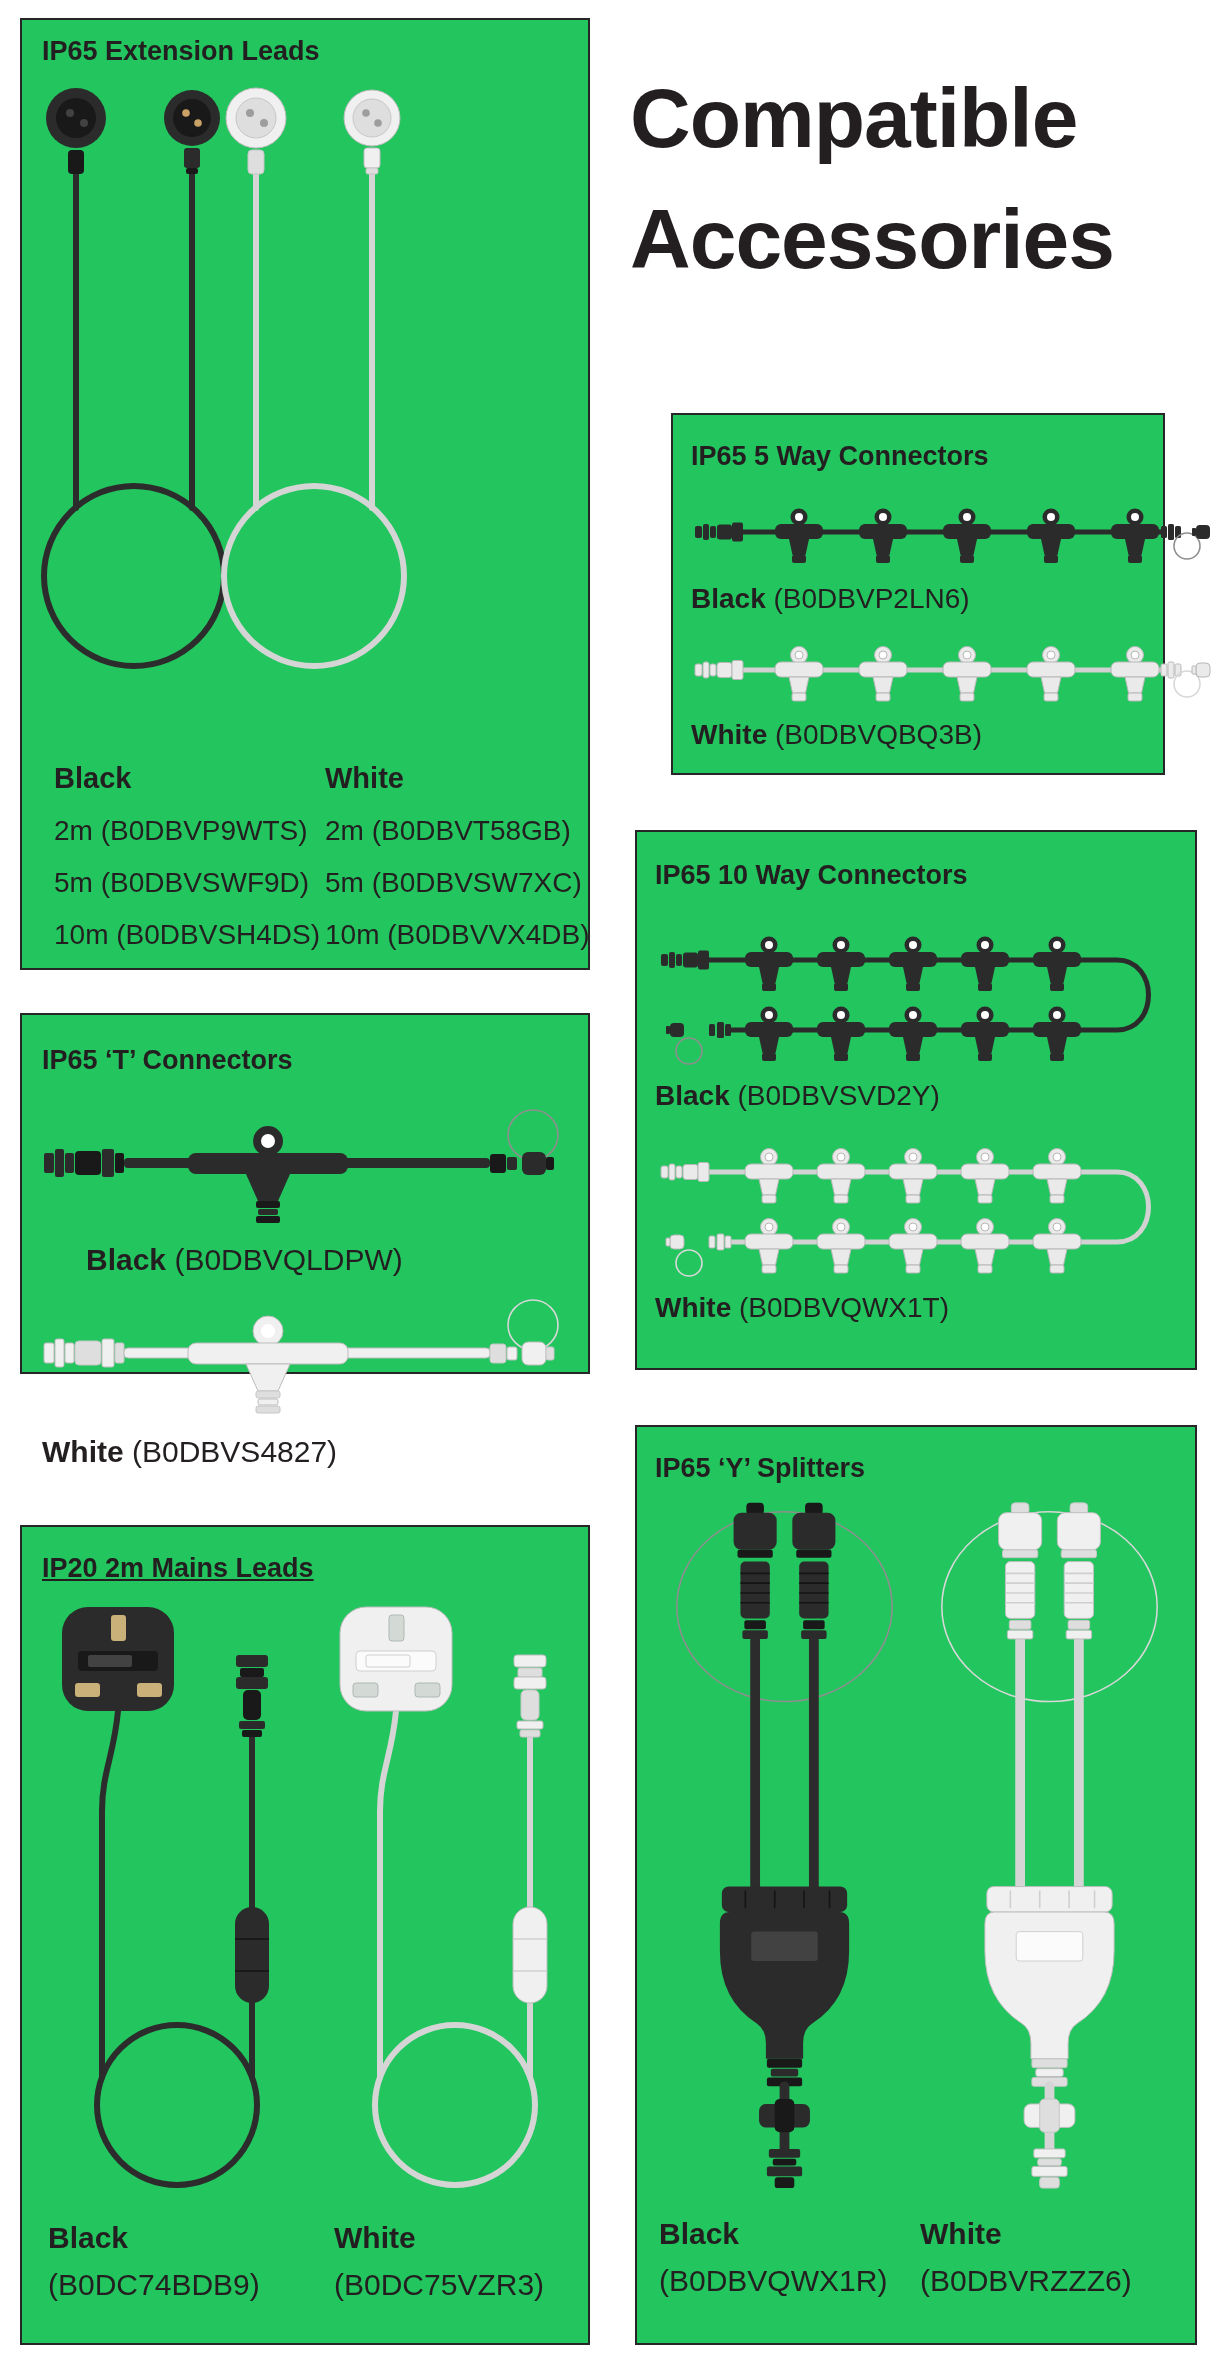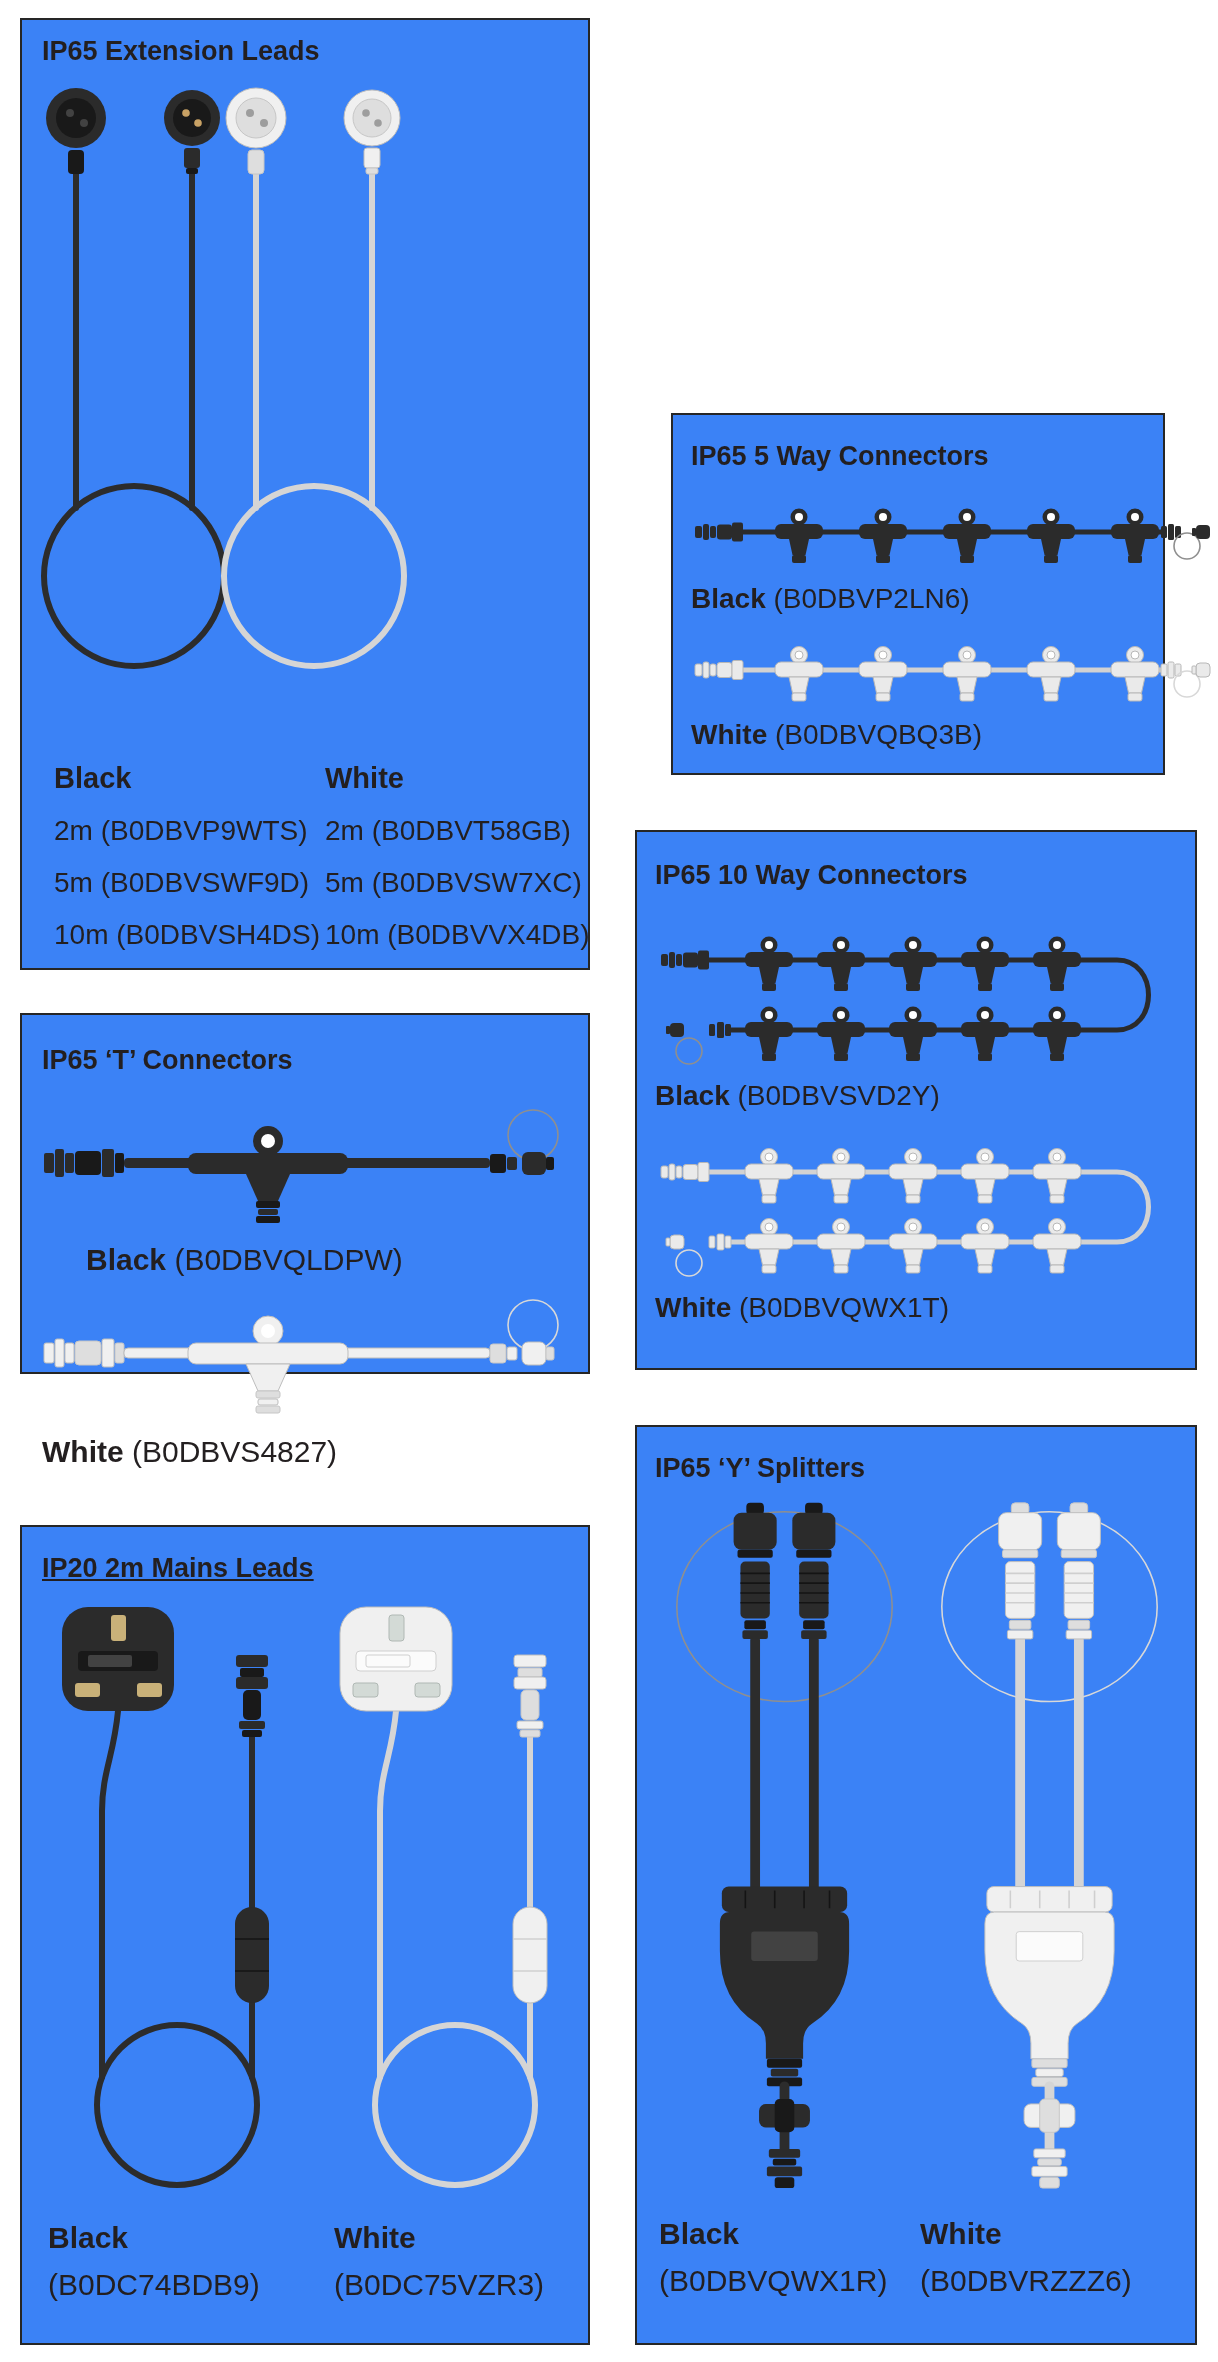"IP65 Extension Leads" .box { background: #3b82f6 -> #22c55e }
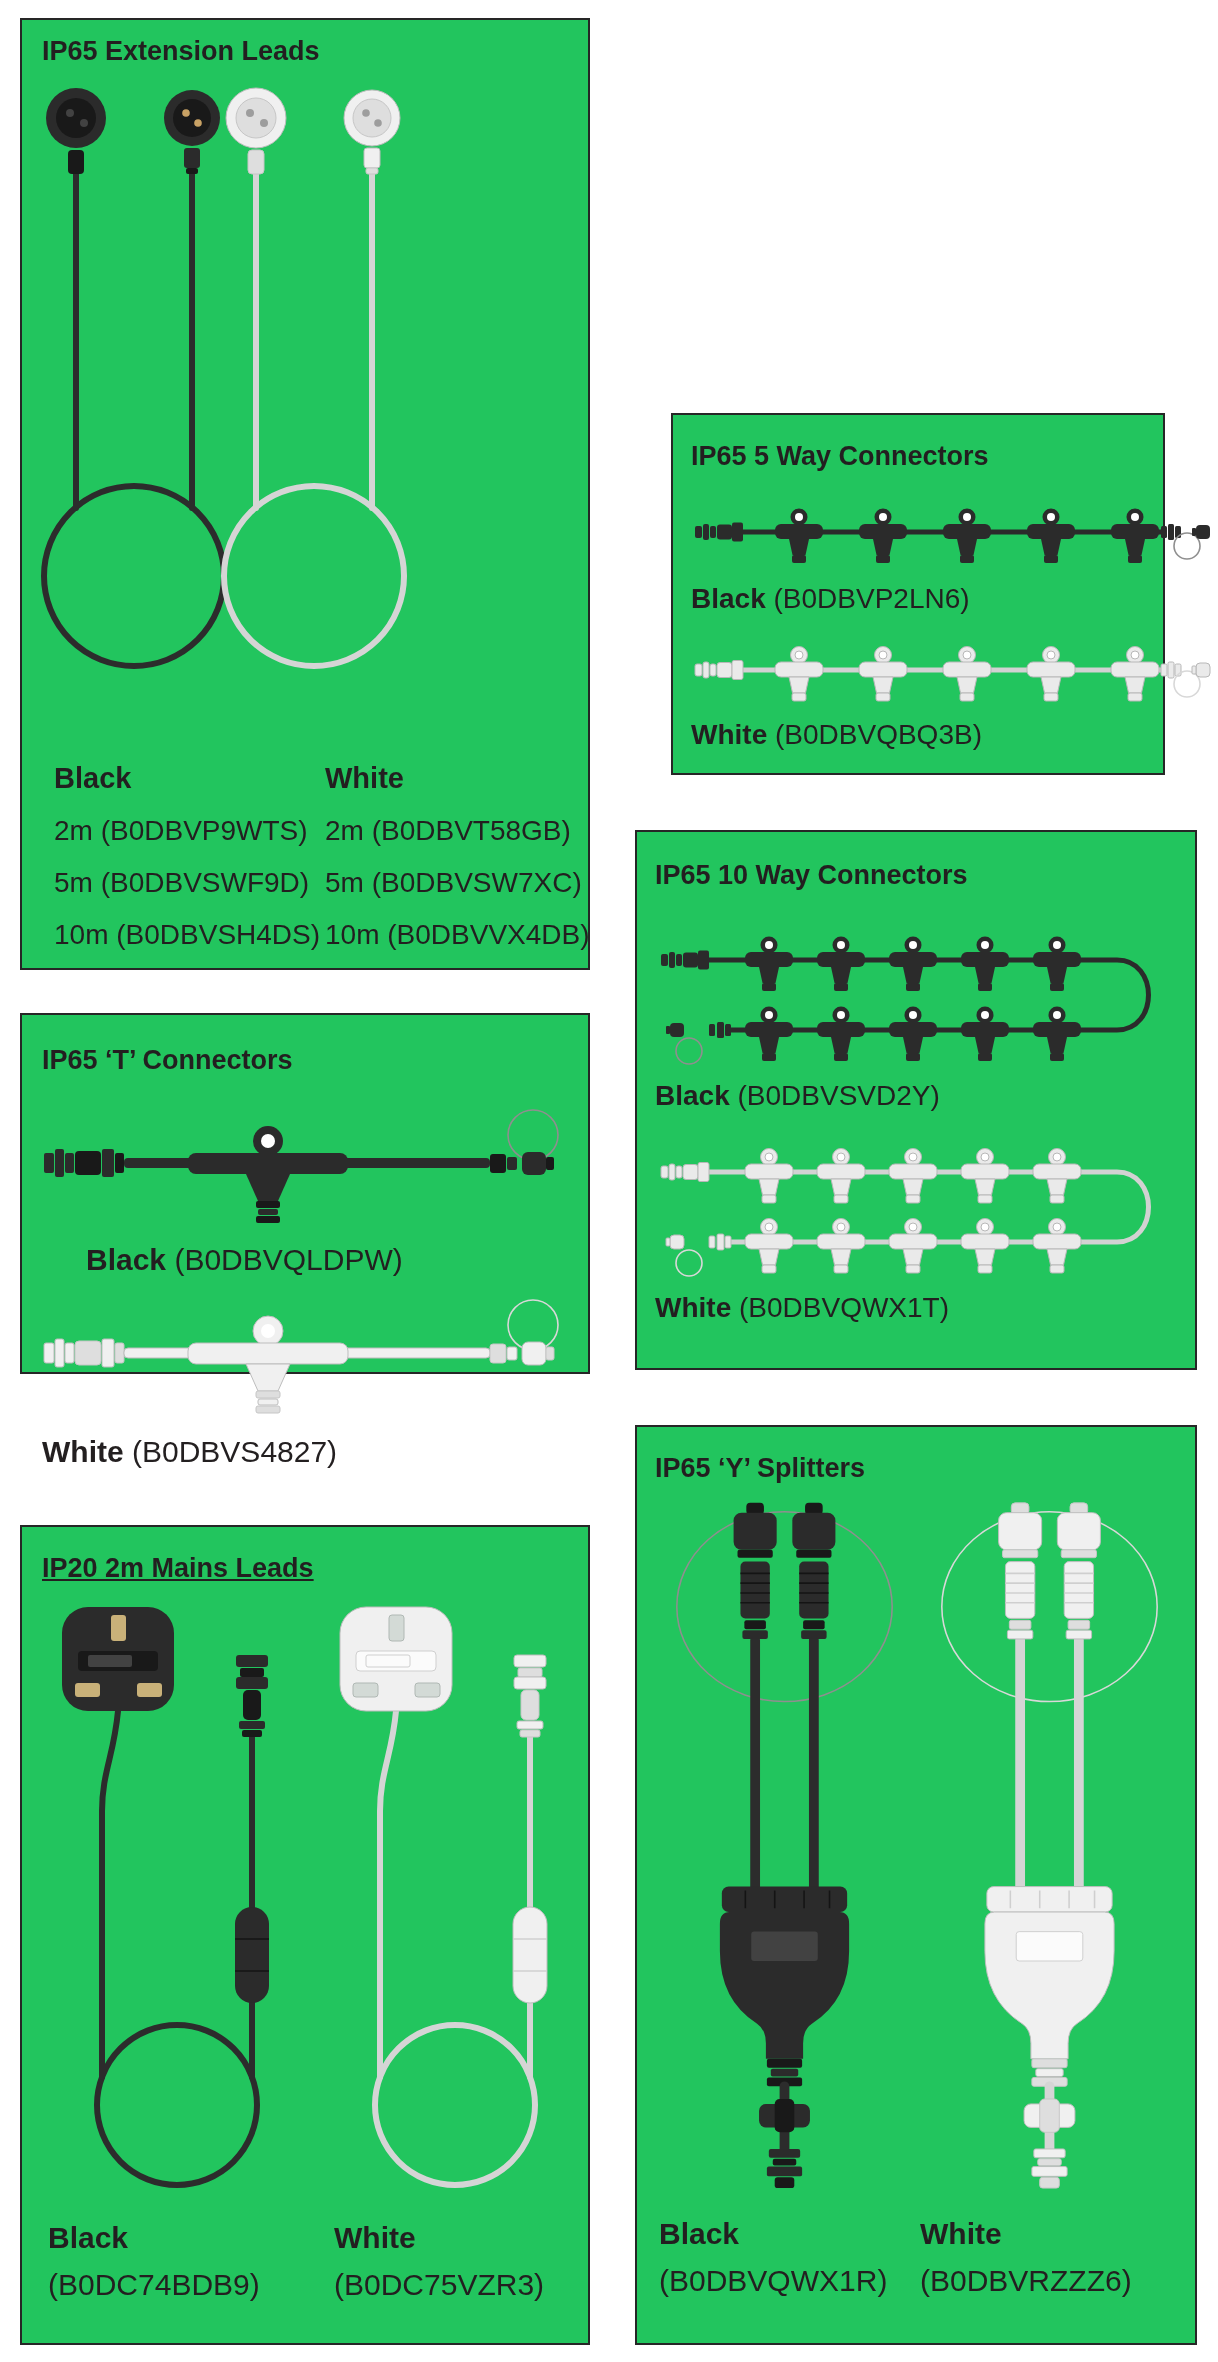"Compatible" div.headline { html: none -> <div> <div>Compatible</div> <div>Accessories</div> </div> }
